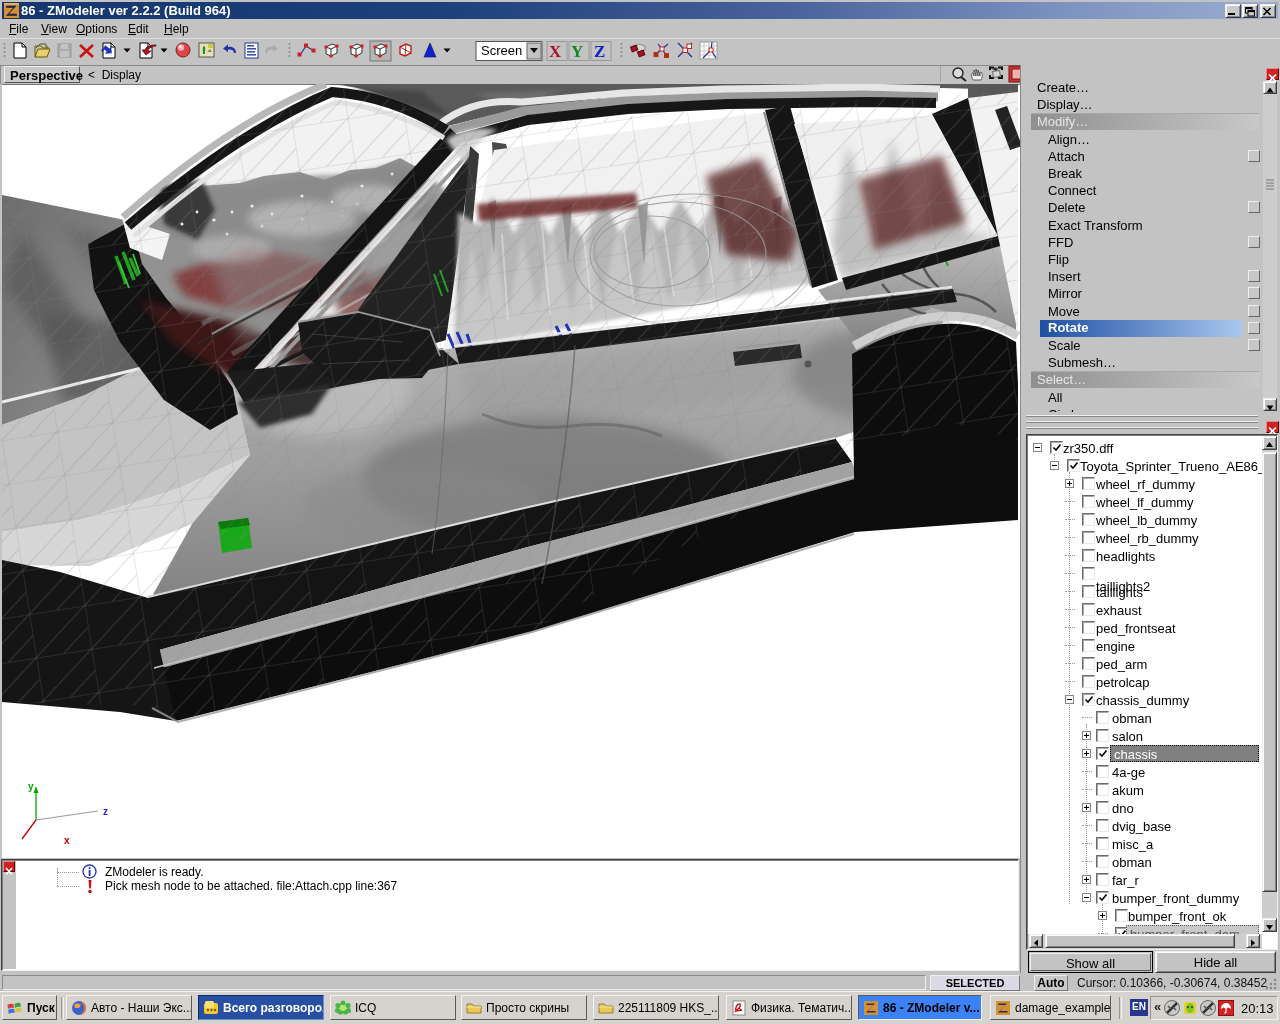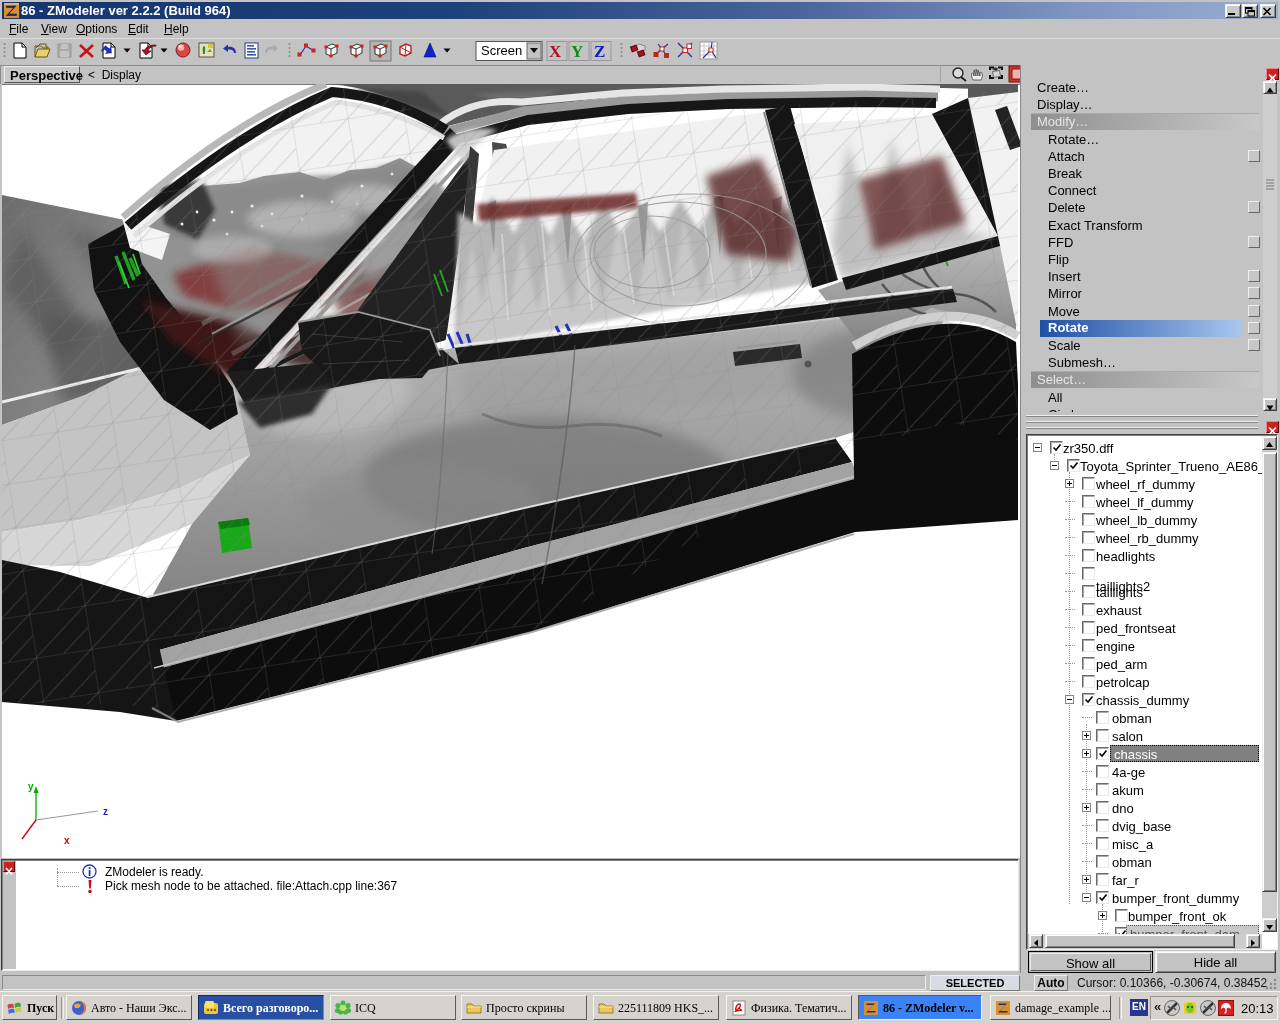"Rotate…" div.abs { text: Rotate -> Align }
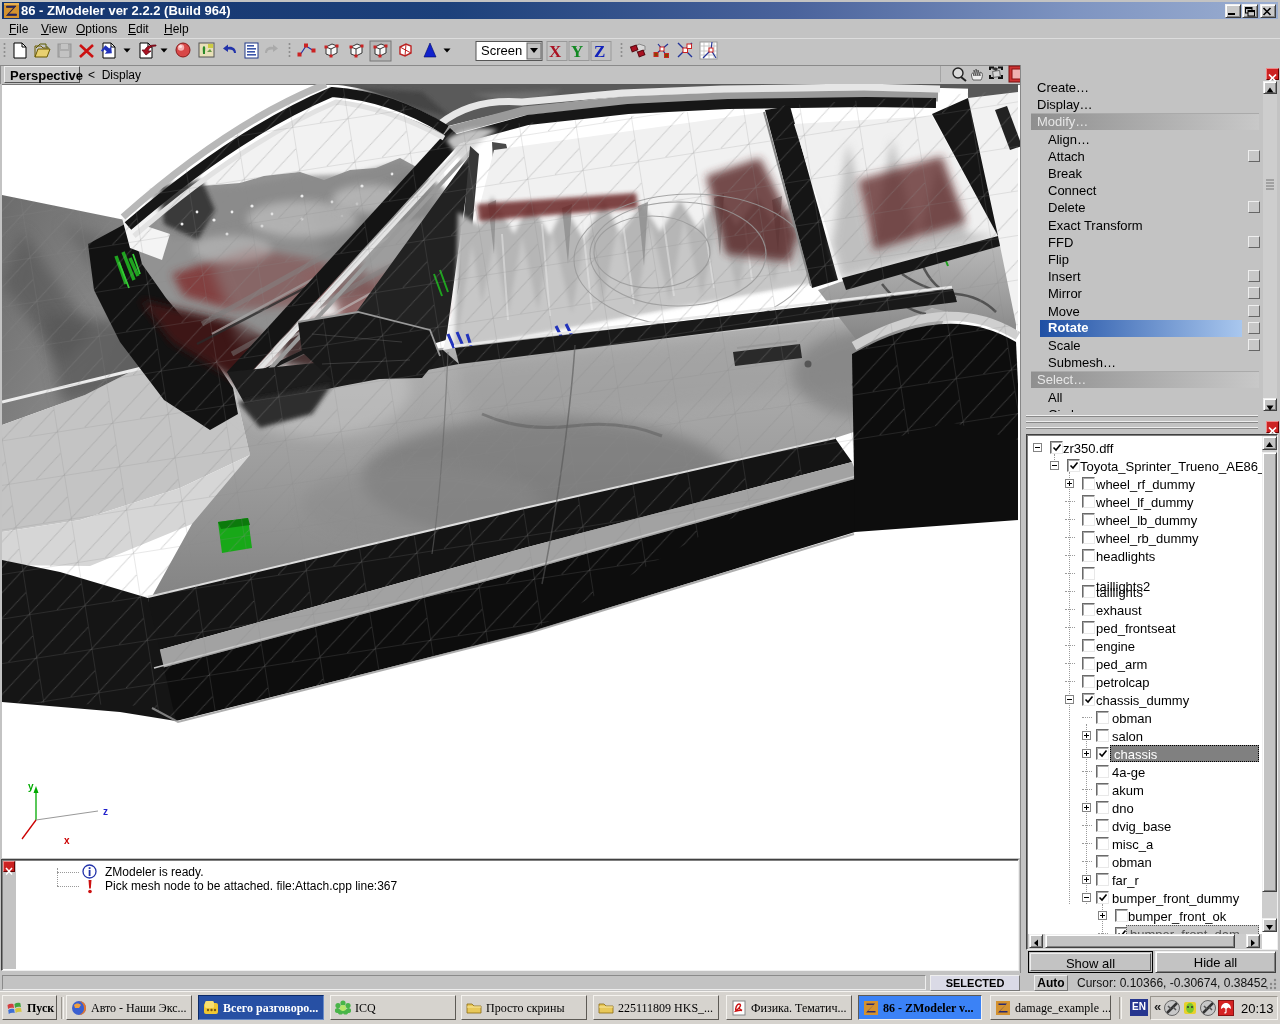"Пуск" .tbtn { font-family: Liberation Serif, serif -> none }
